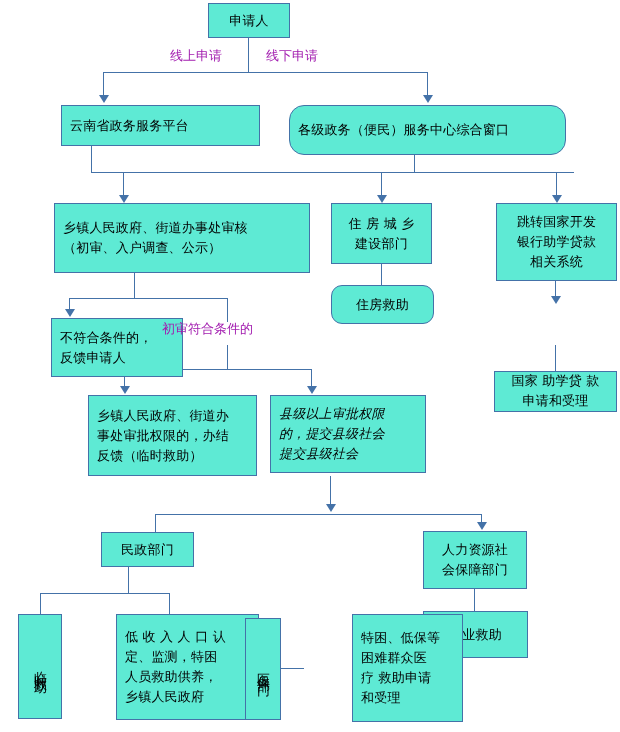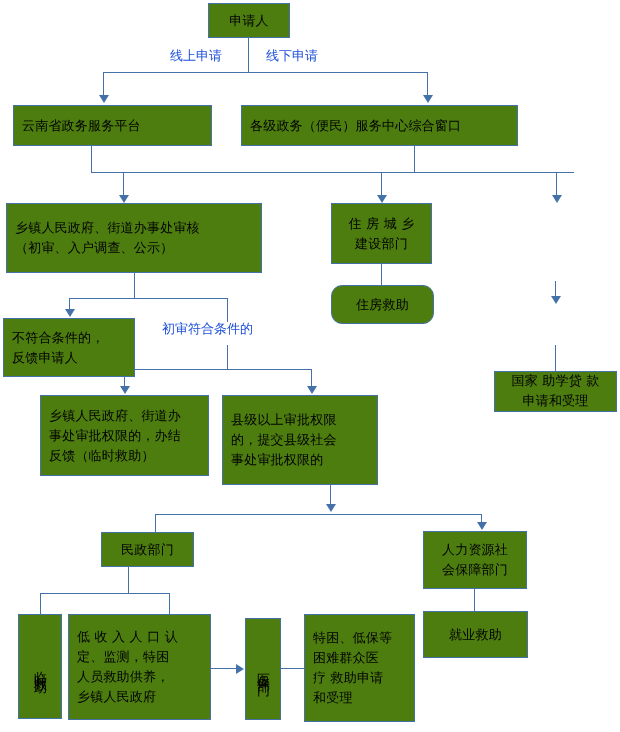"申请人" .node { background: #4d7c0f -> #5eead4 }
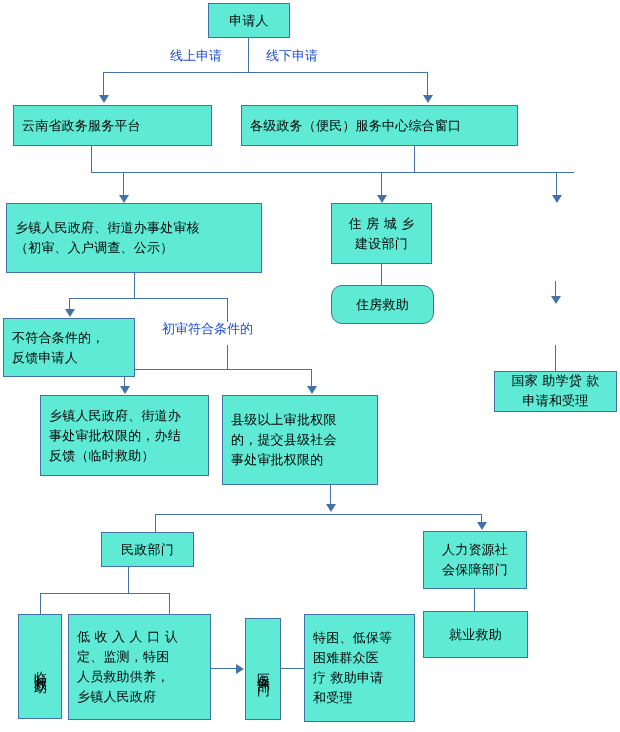"线上申请" .label { color: #1d4ed8 -> #a21caf }
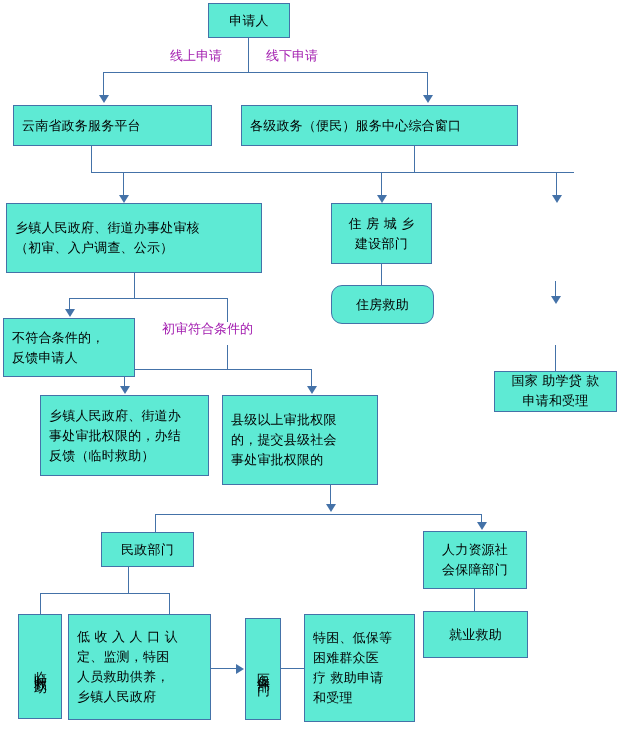"云南省政务服务平台" .node.left { margin-left: none -> 48px }
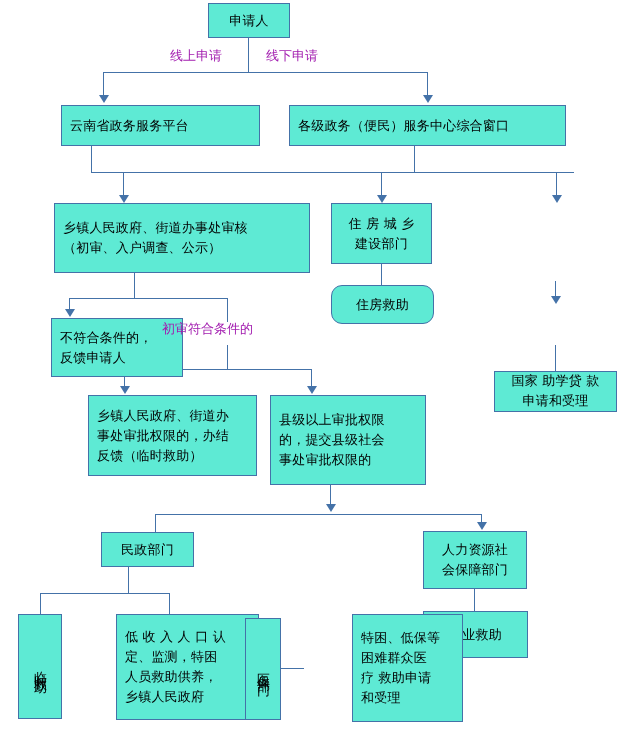"各级政务（便民）服务中心综合窗口" div.node { border-radius: none -> 15px; height: 41px -> 50px }
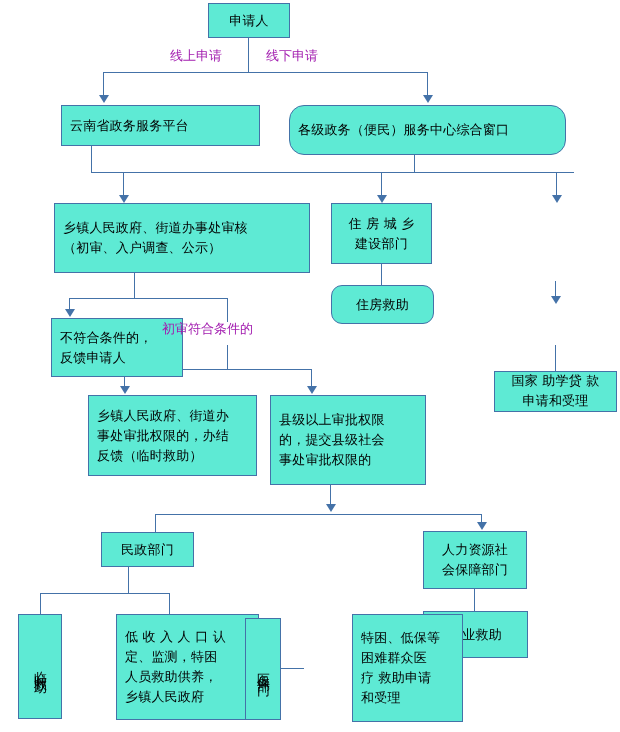"跳转国家开发" div.node { html: none -> <div> <div> <div>跳转国家开发</div> <div>银行助学贷款</div> <div>相关系统</div> </div> </div> }
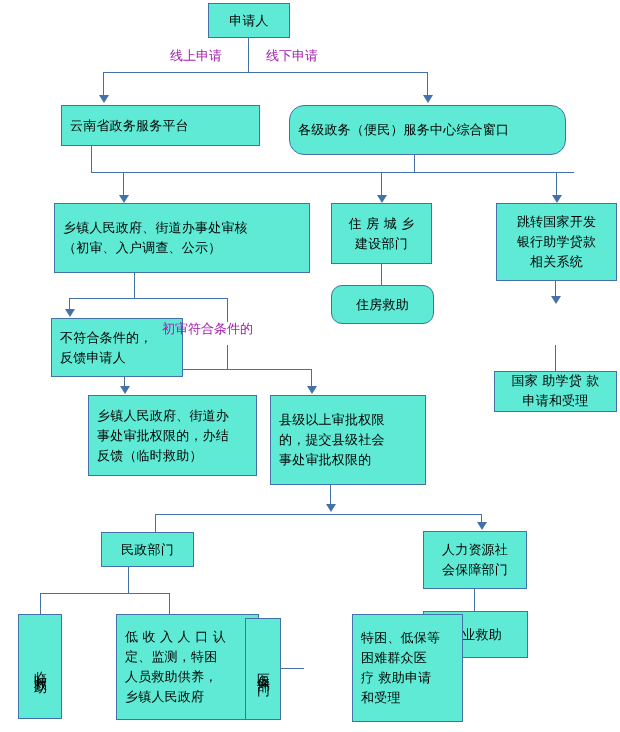"县级以上审批权限" div.node { font-style: none -> italic; height: 90px -> 78px }
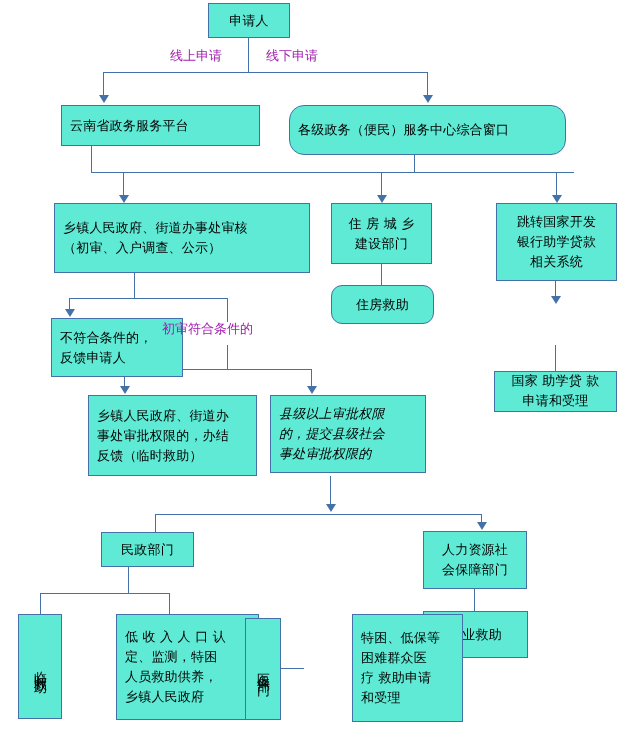"事处审批权限的" div { text: 事处审批权限的 -> 提交县级社会 }
